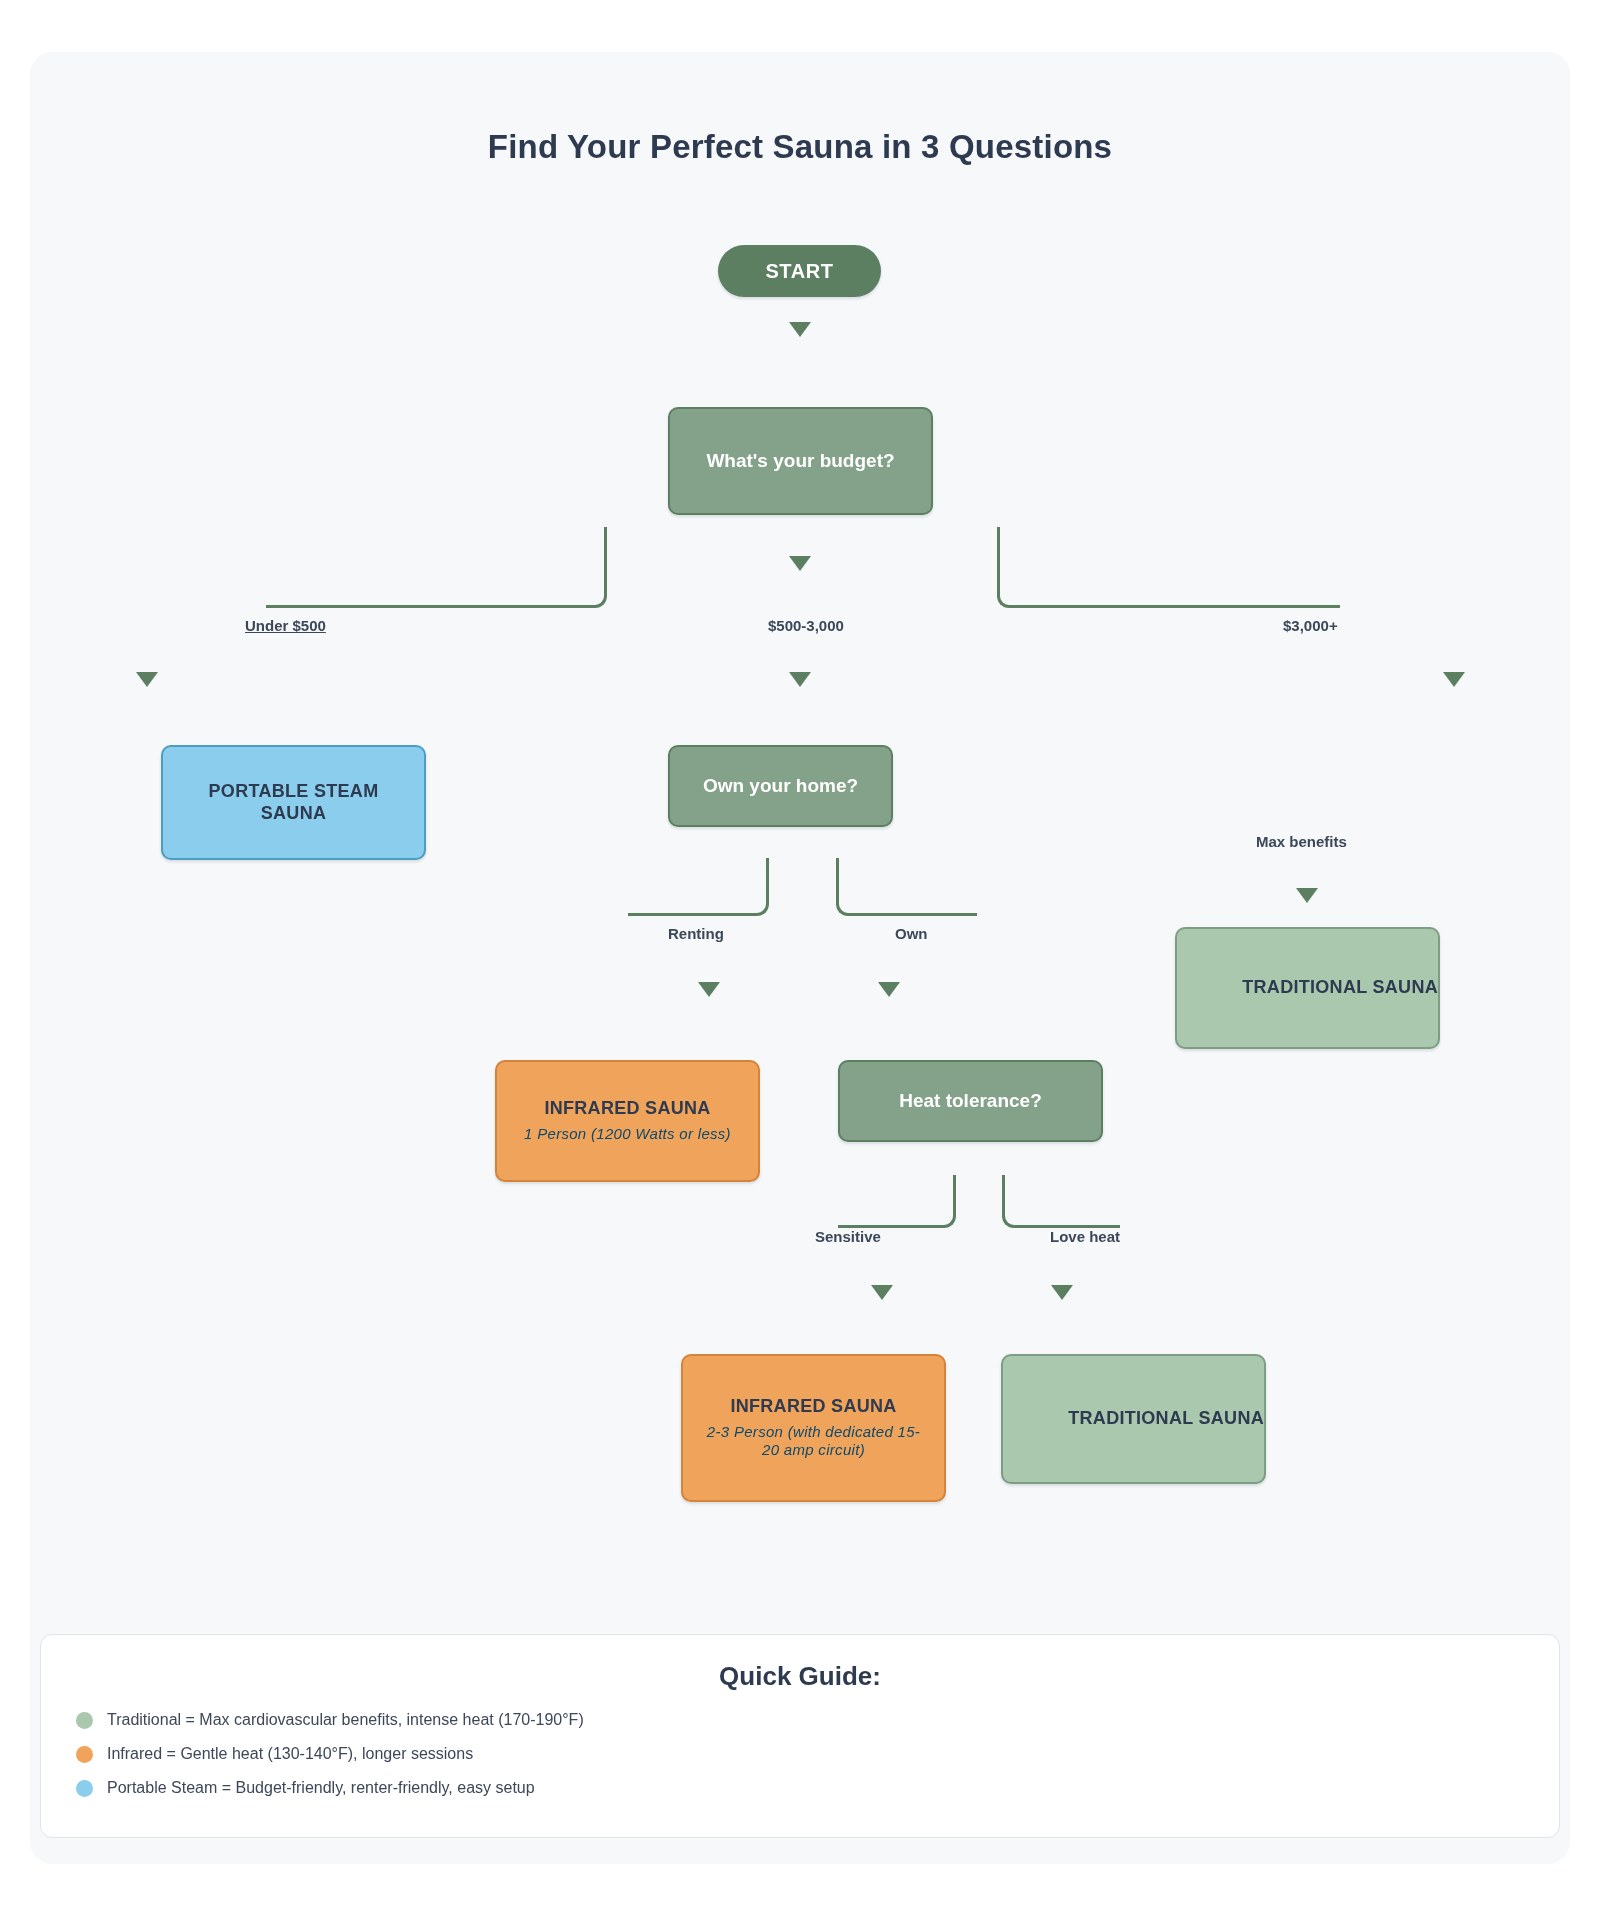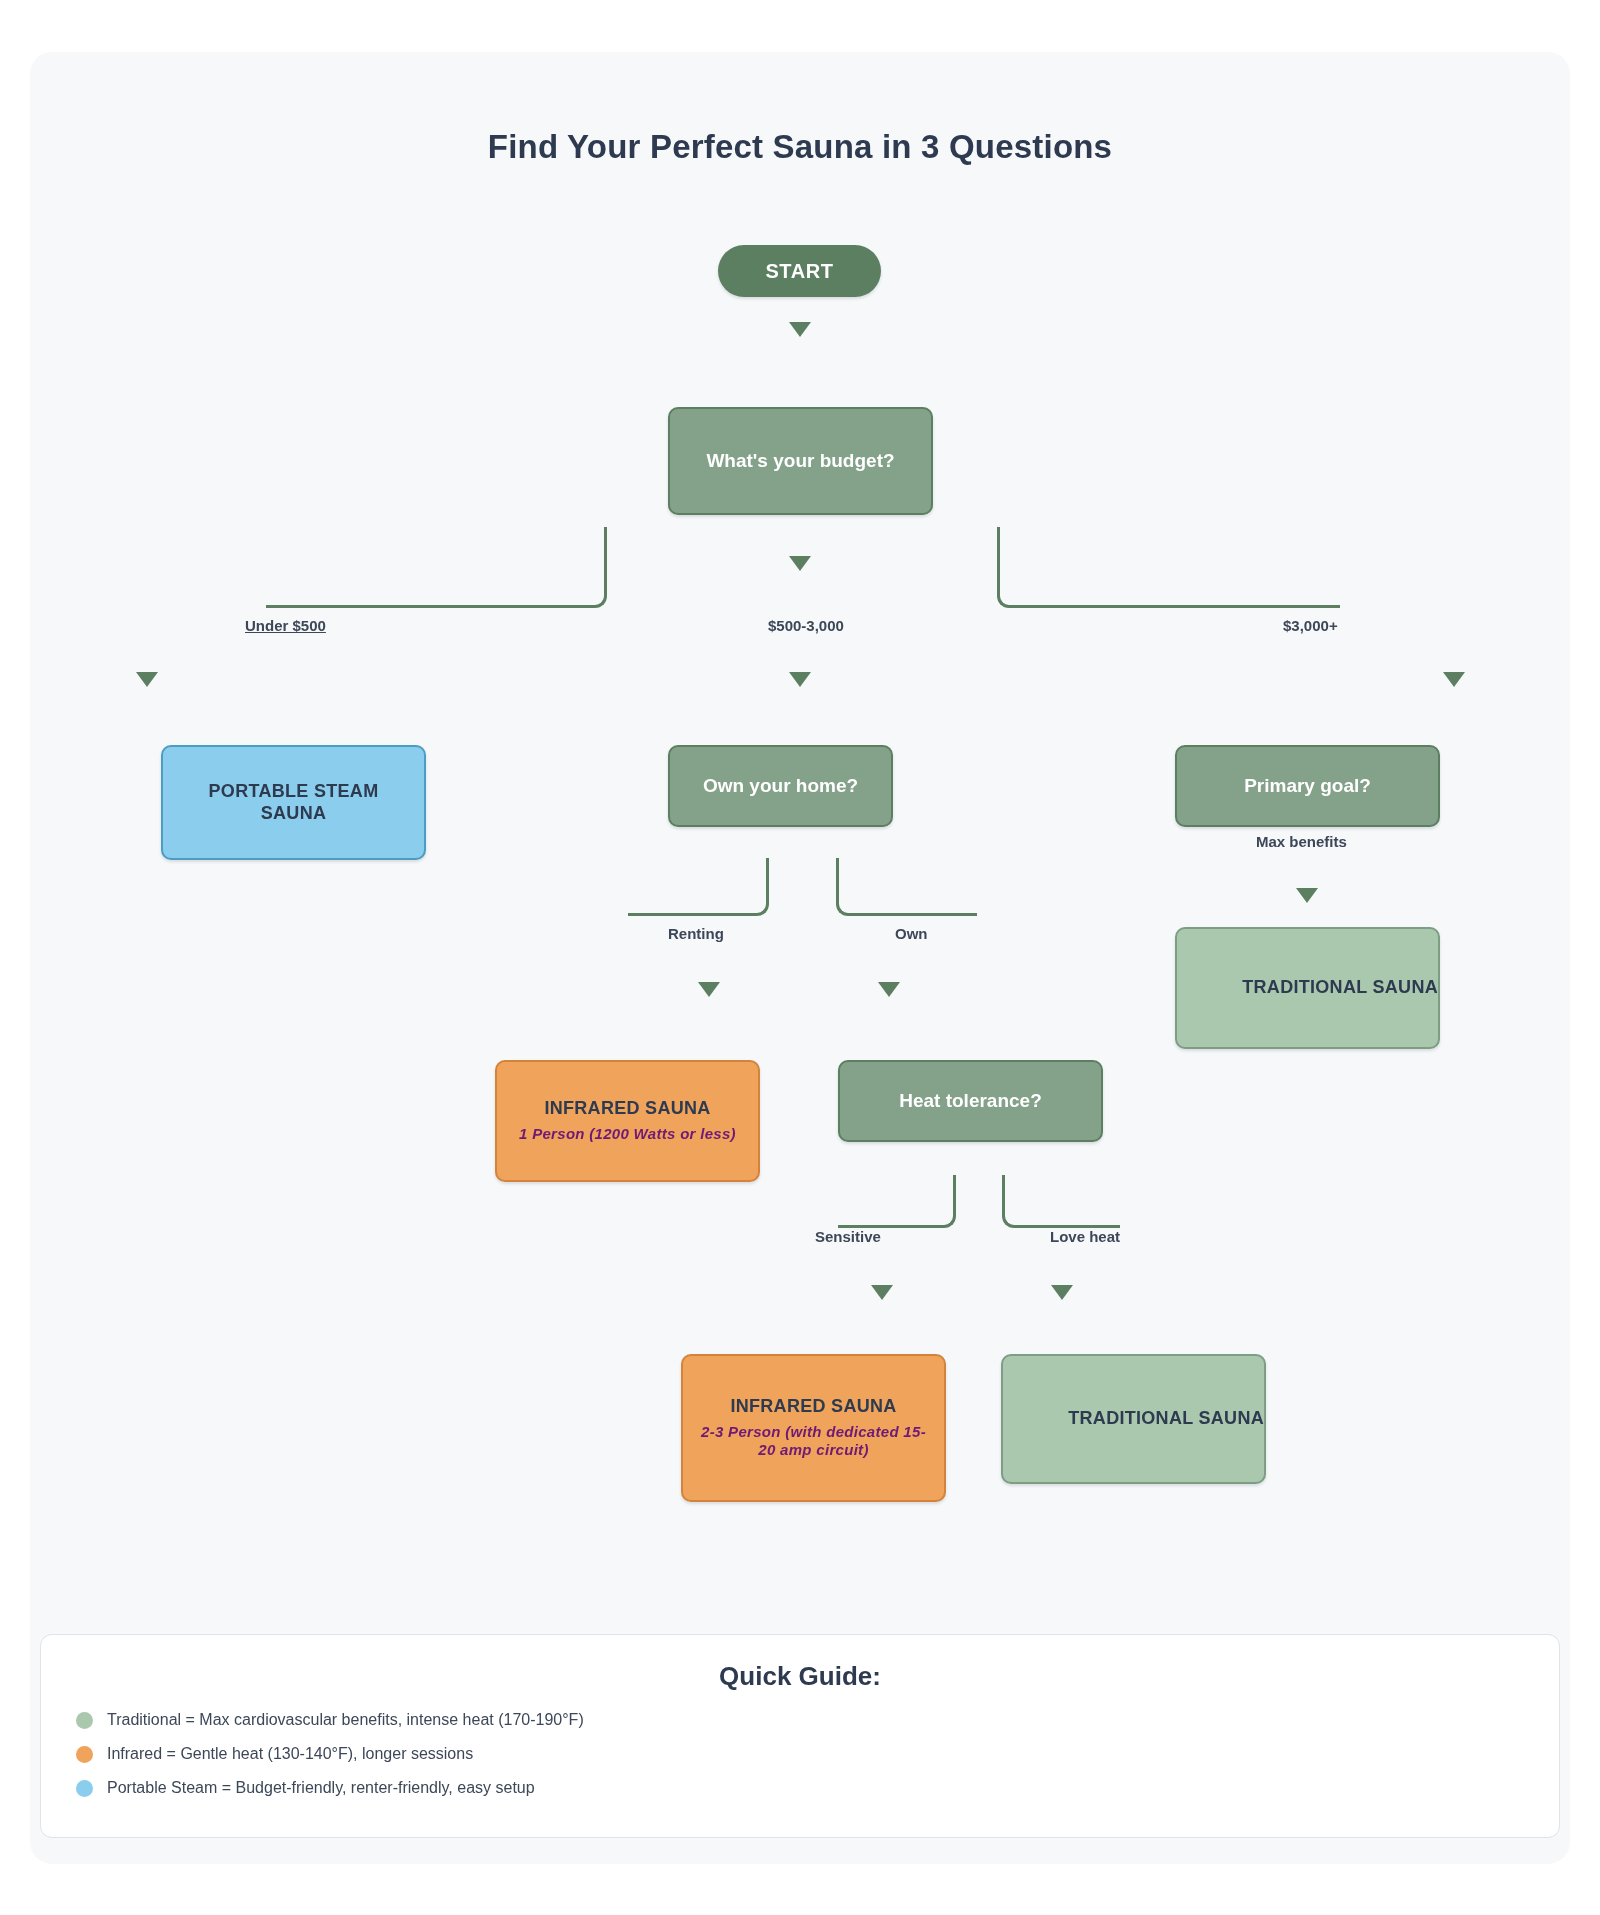"Primary goal?" div.node { html: <div> <span>Primary goal?</span> </div> -> none }
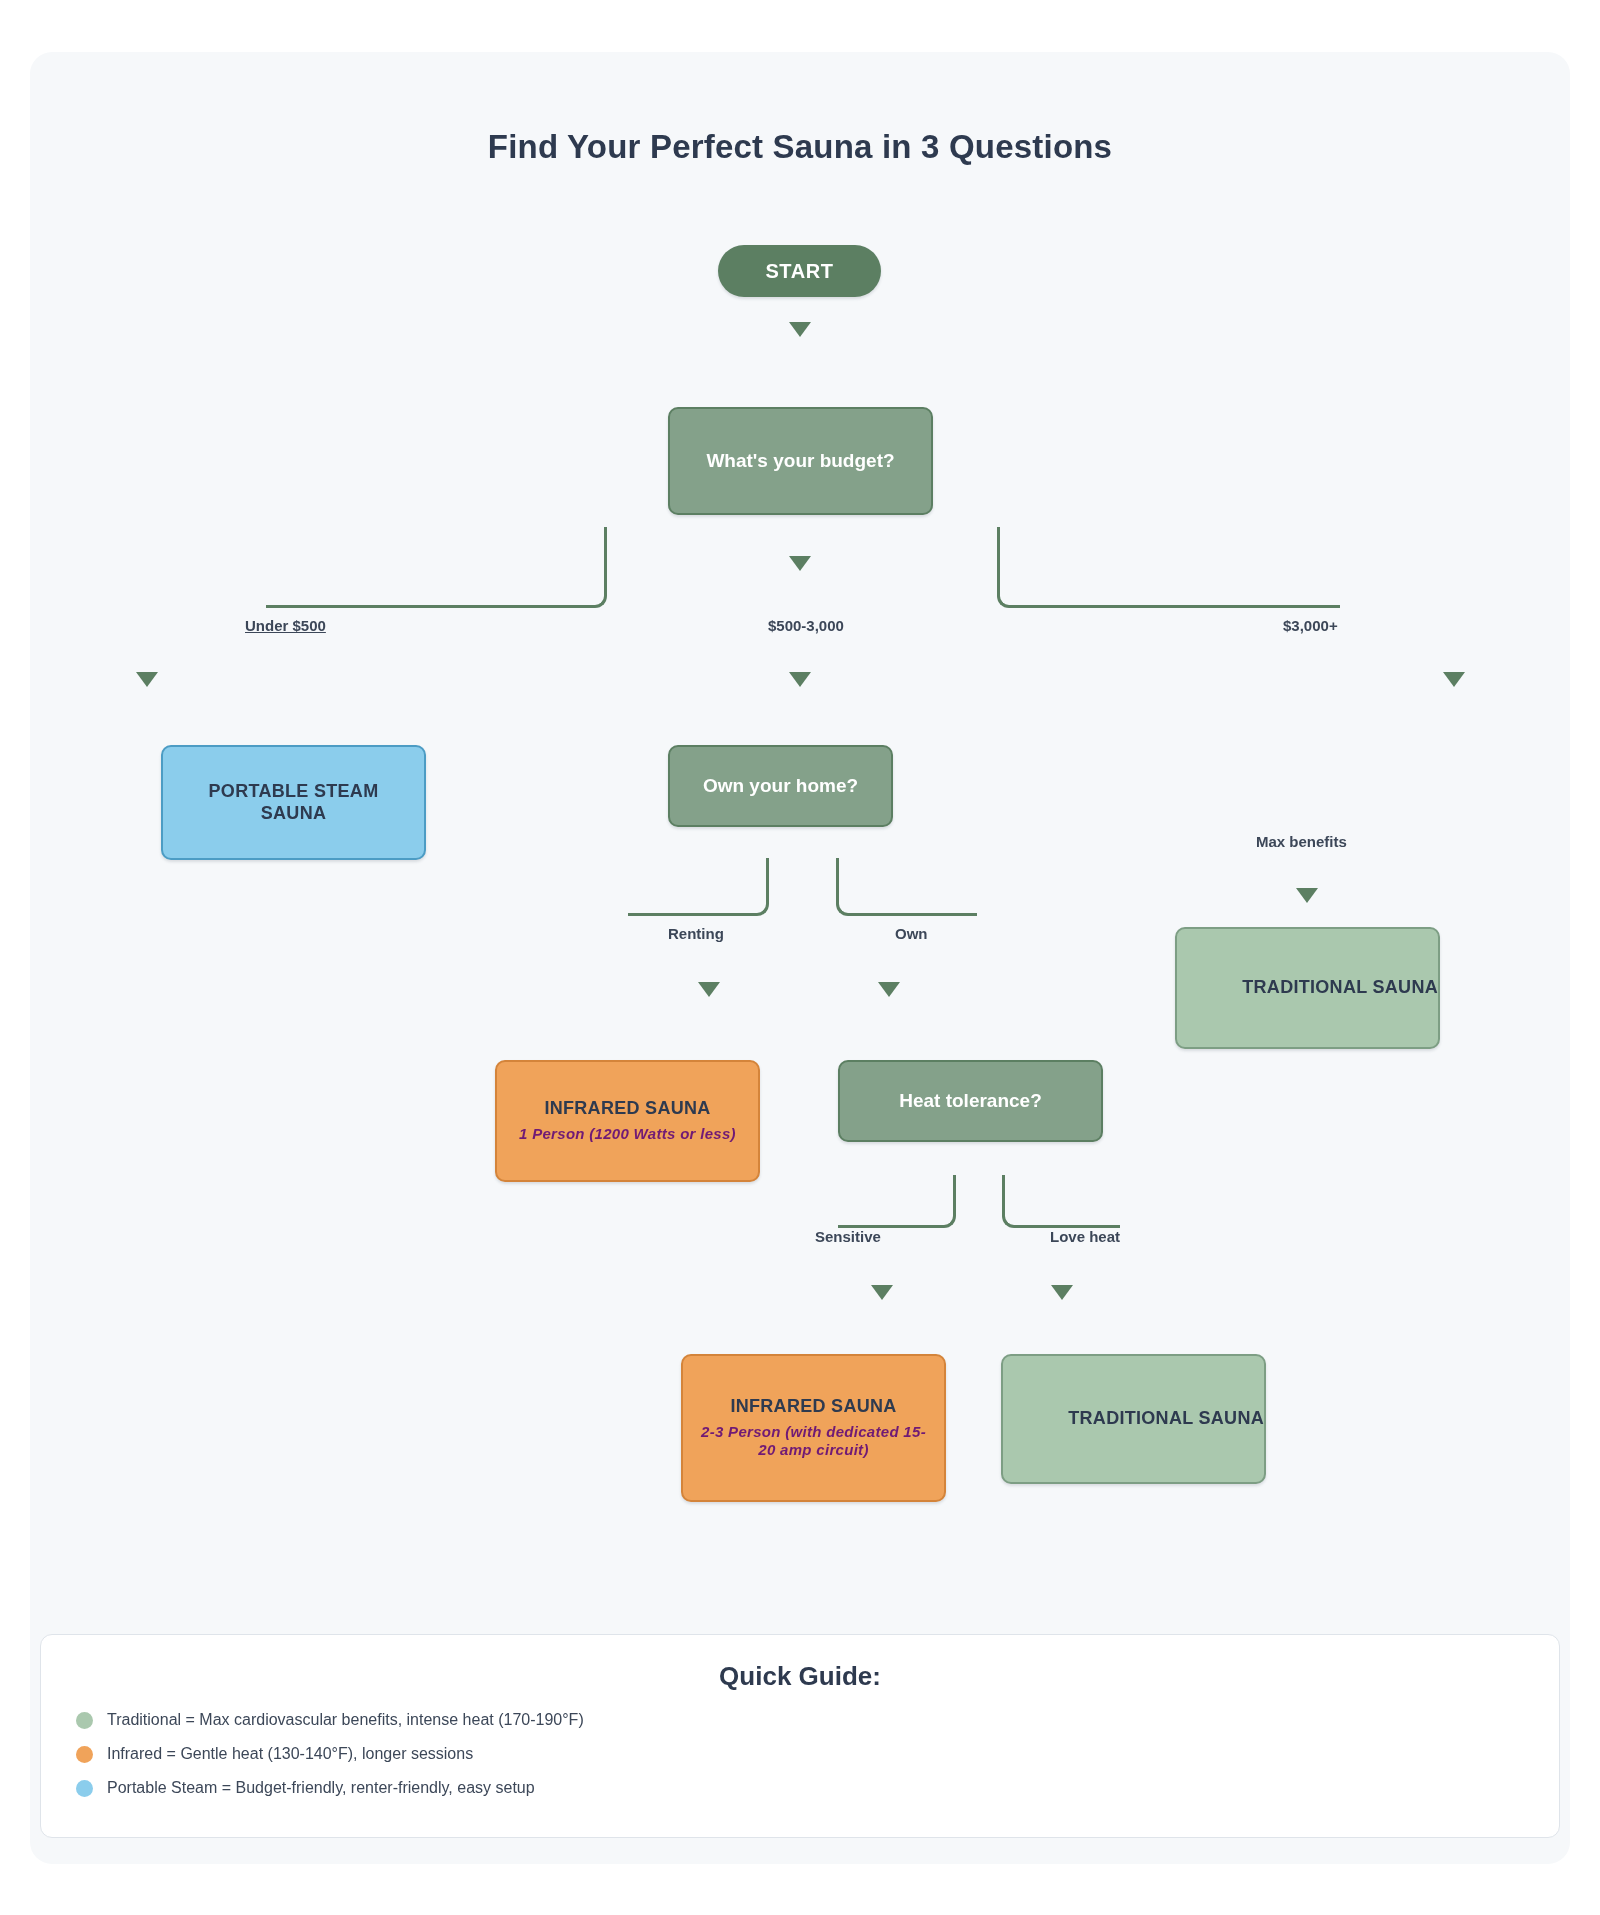"1 Person (1200 Watts or" .out-orange .sub { color: #701a75 -> #0c4a6e; font-weight: bold -> normal }
